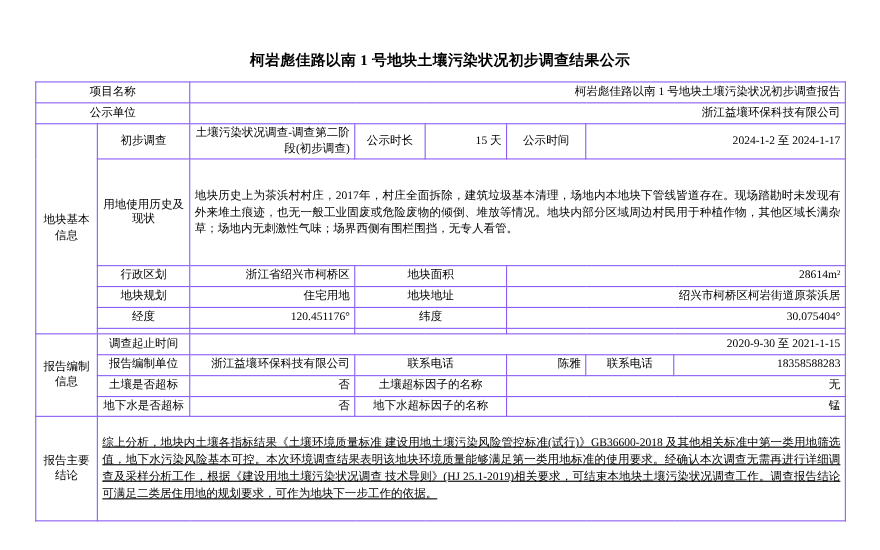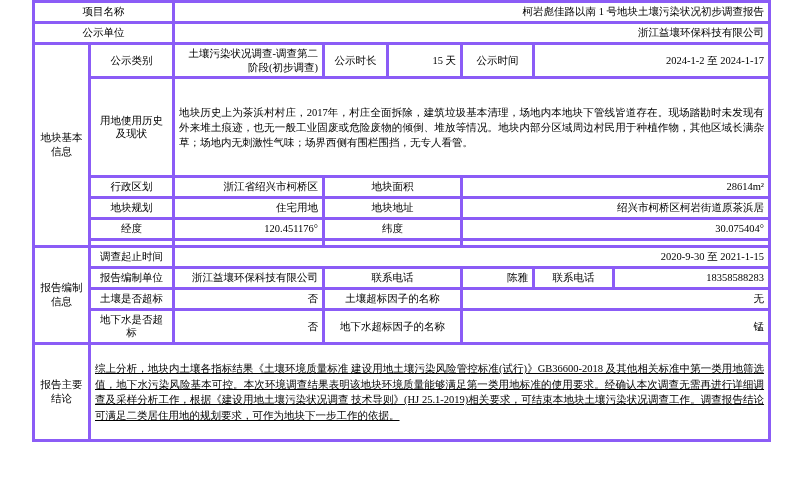"柯岩彪佳路以南 1 号地块土壤污染状况初步调查结果公示" div.doc-title { html: none -> <div>柯岩彪佳路以南 1 号地块土壤污染状况初步调查结果公示</div> }
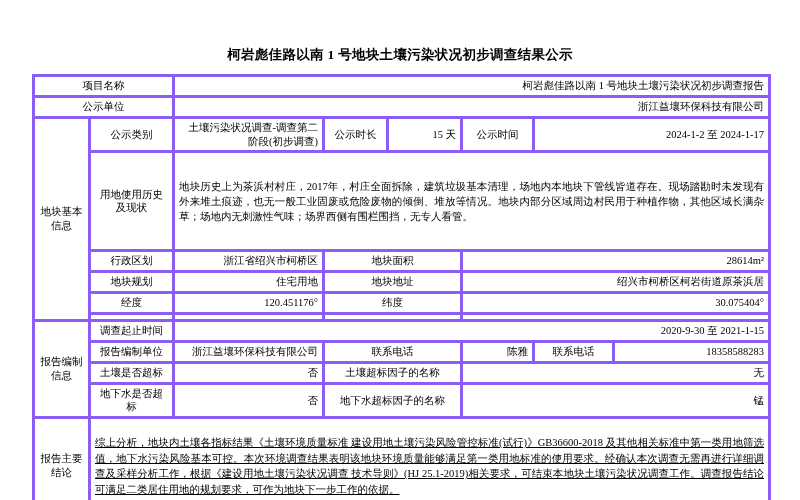"项目名称" table.main td { border: 3px solid #8b5cf6 -> 1px solid #8b5cf6 }
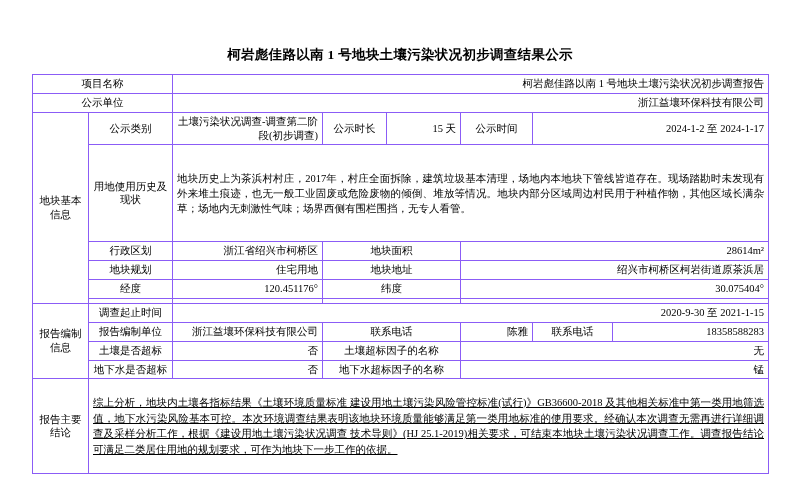"公示类别" td.lbl { text: 公示类别 -> 初步调查 }
